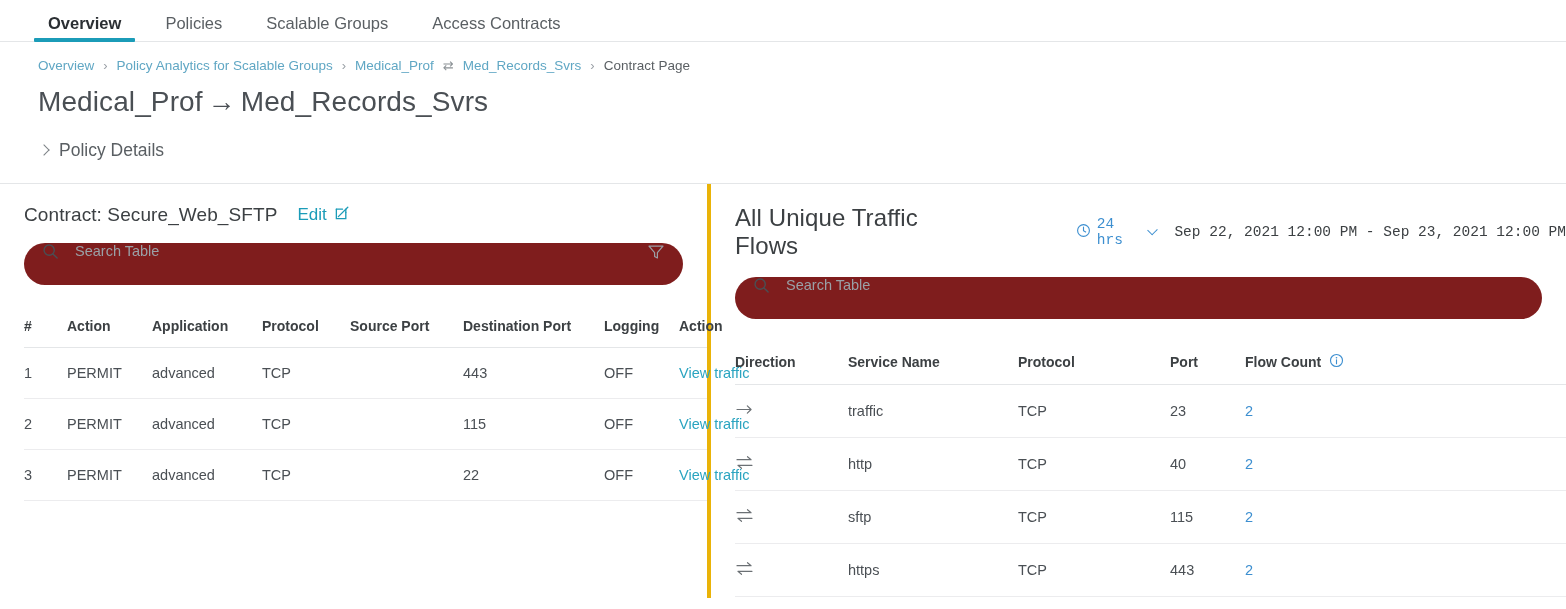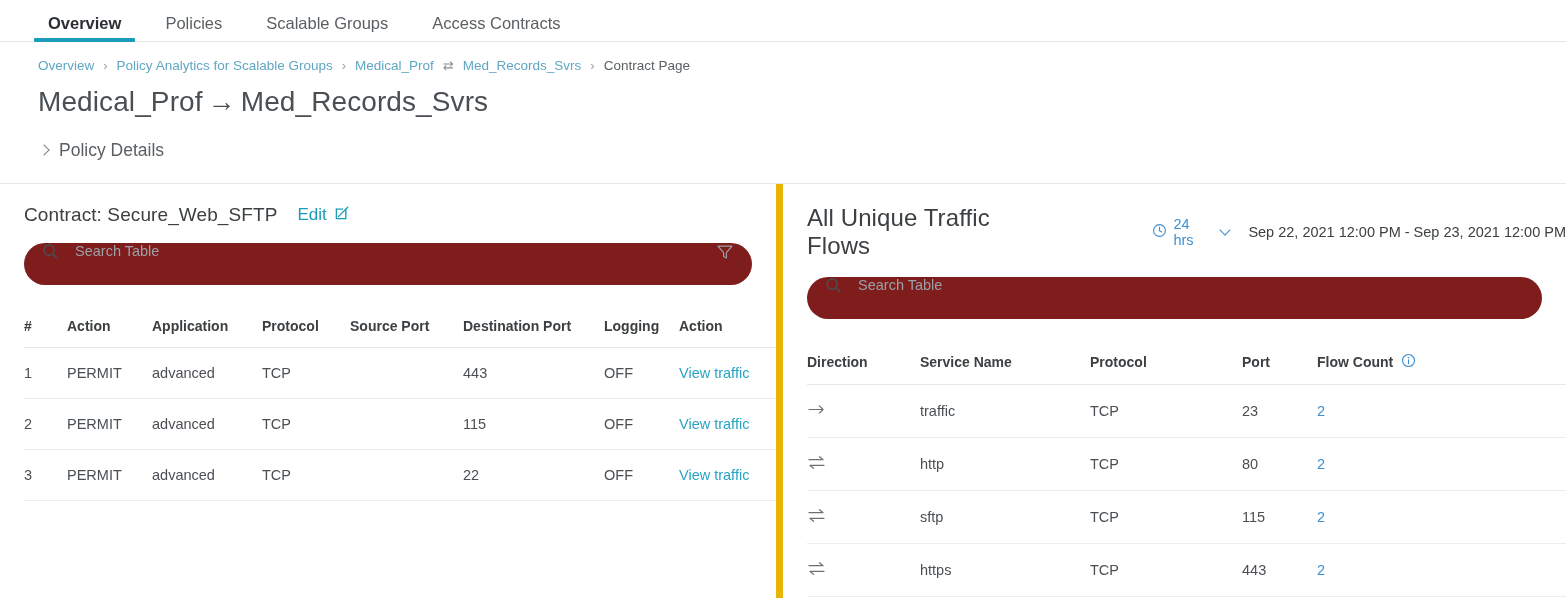"Contract: Secure_Web_SFTP" .panel-left { border-right: 7px solid #eab308 -> 4px solid #eab308; width: 783px -> 711px }
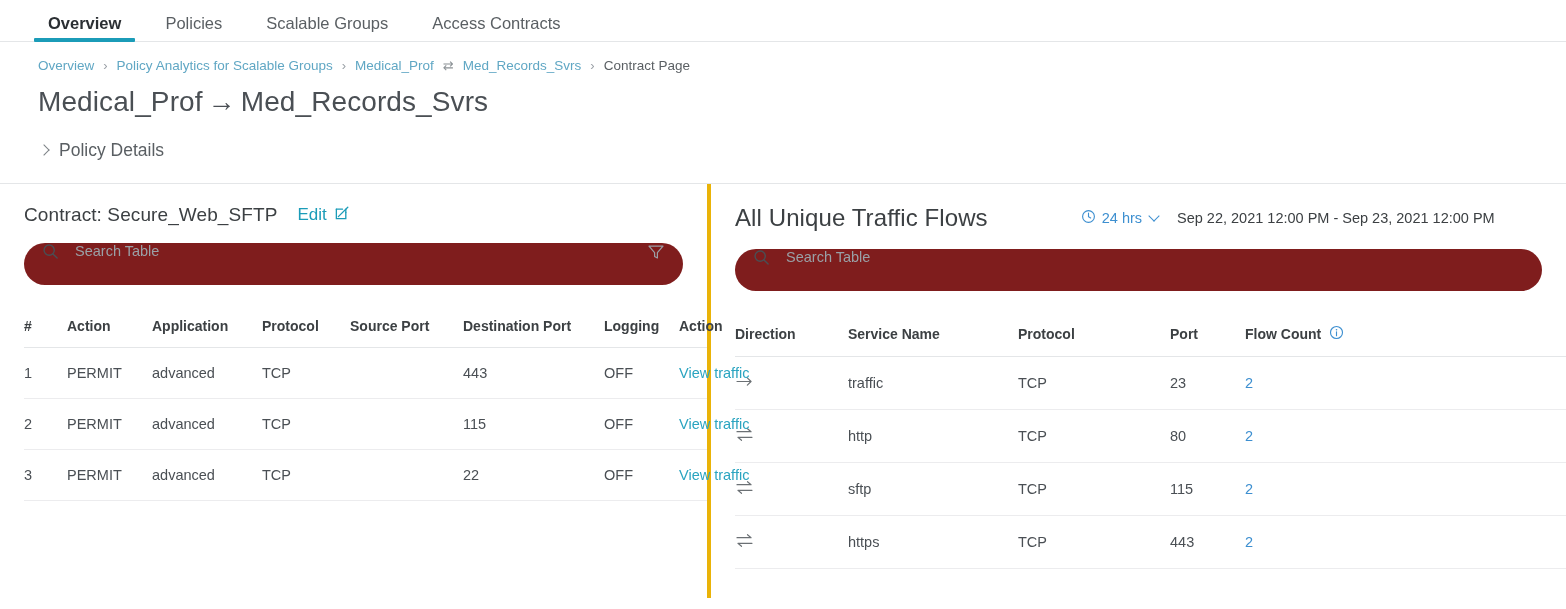"24 hrs" .time-wrap { font-family: none -> Liberation Mono, monospace }
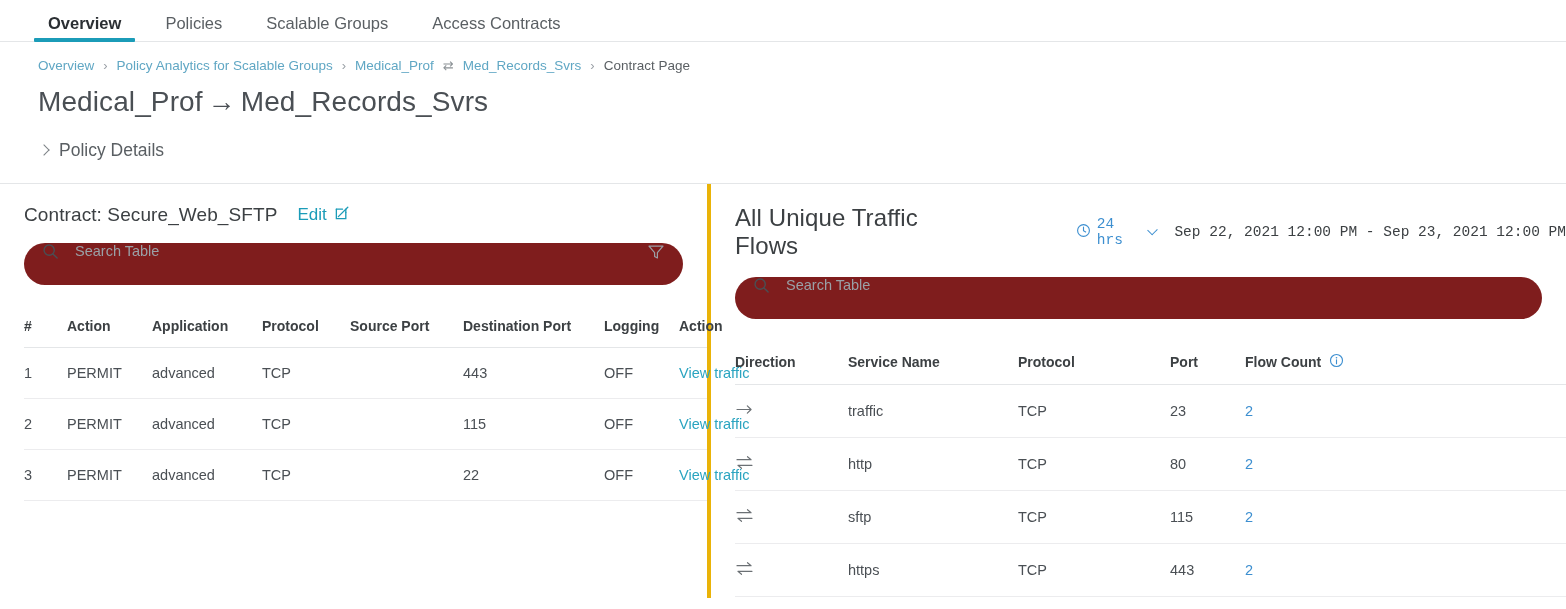"80" td { text: 80 -> 40 }
